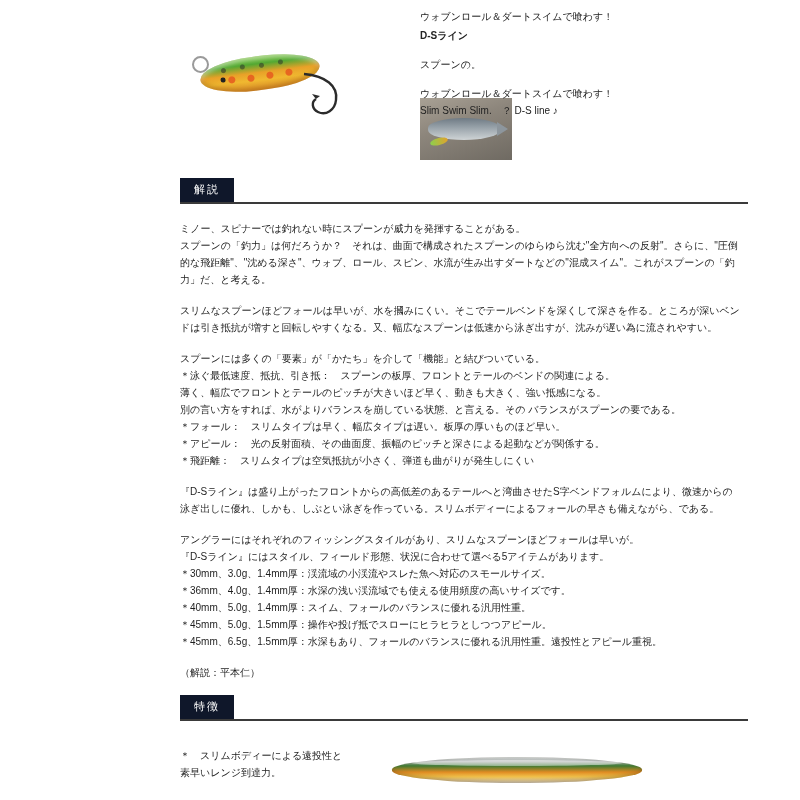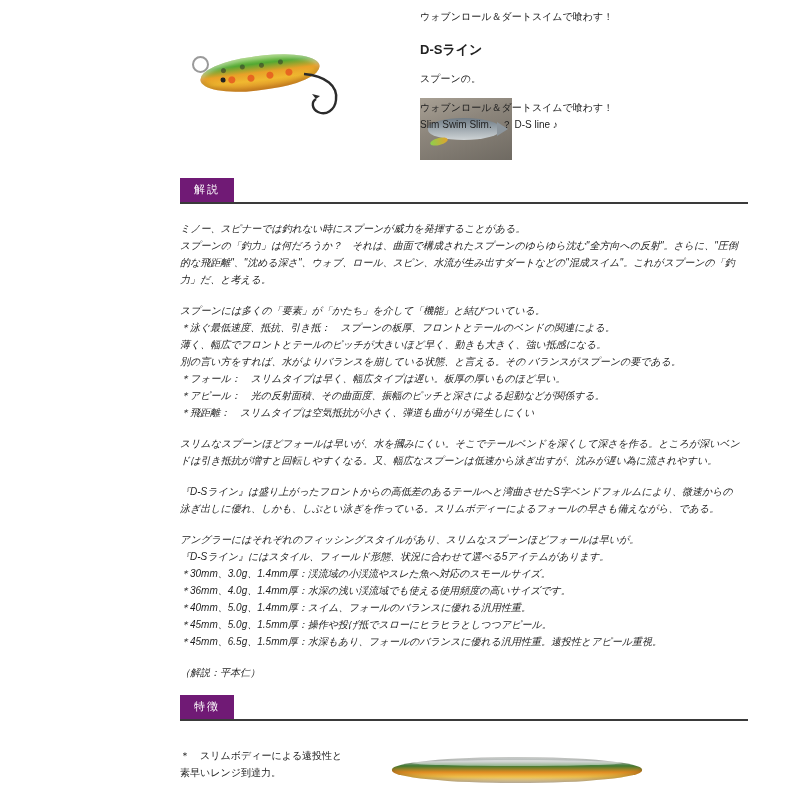"D-Sライン" .top-text .model { font-size: 13px -> 10px; margin-top: 16px -> 2px }
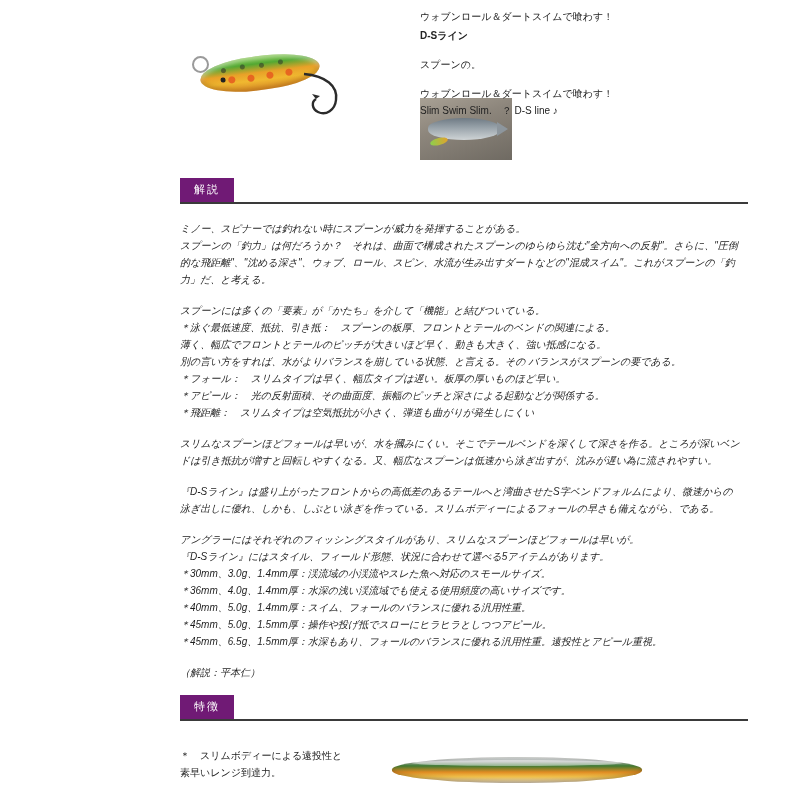"解説" .sec-head .tab { background: #701a75 -> #0f172a }
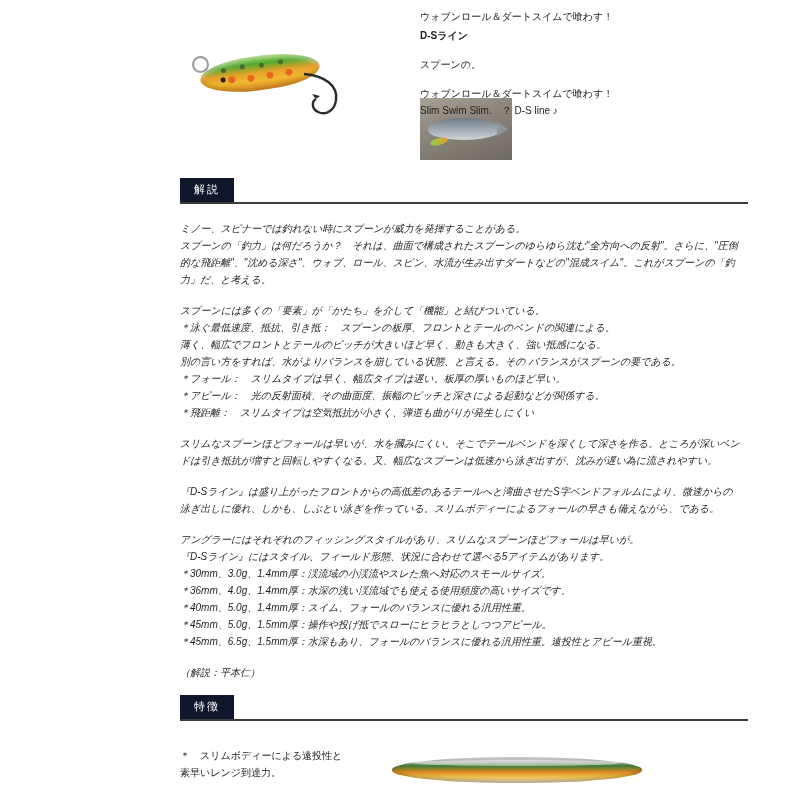"ミノー、スピナーでは釣れない時にスプーンが威力を発揮することがある。" .body-text { font-style: italic -> none }
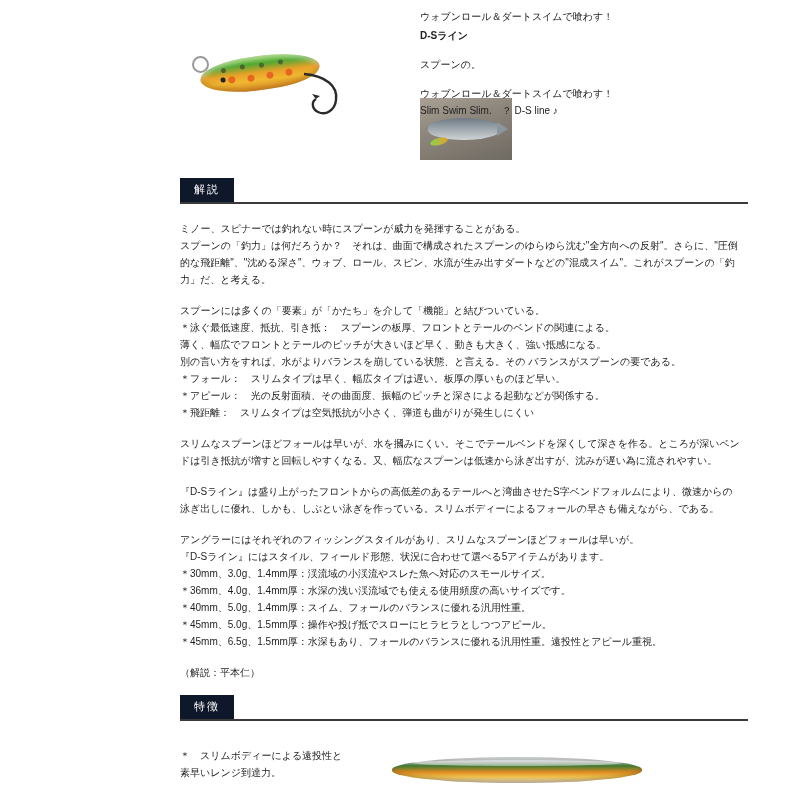"スプーンには多くの「要素」が「かたち」を介して「機能」と結びついている。" p { order: before "スリムなスプーンほどフォールは早いが、水を摑みにくい。そこでテールベンドを深くし" -> after "スリムなスプーンほどフォールは早いが、水を摑みにくい。そこでテールベンドを深くし" }
